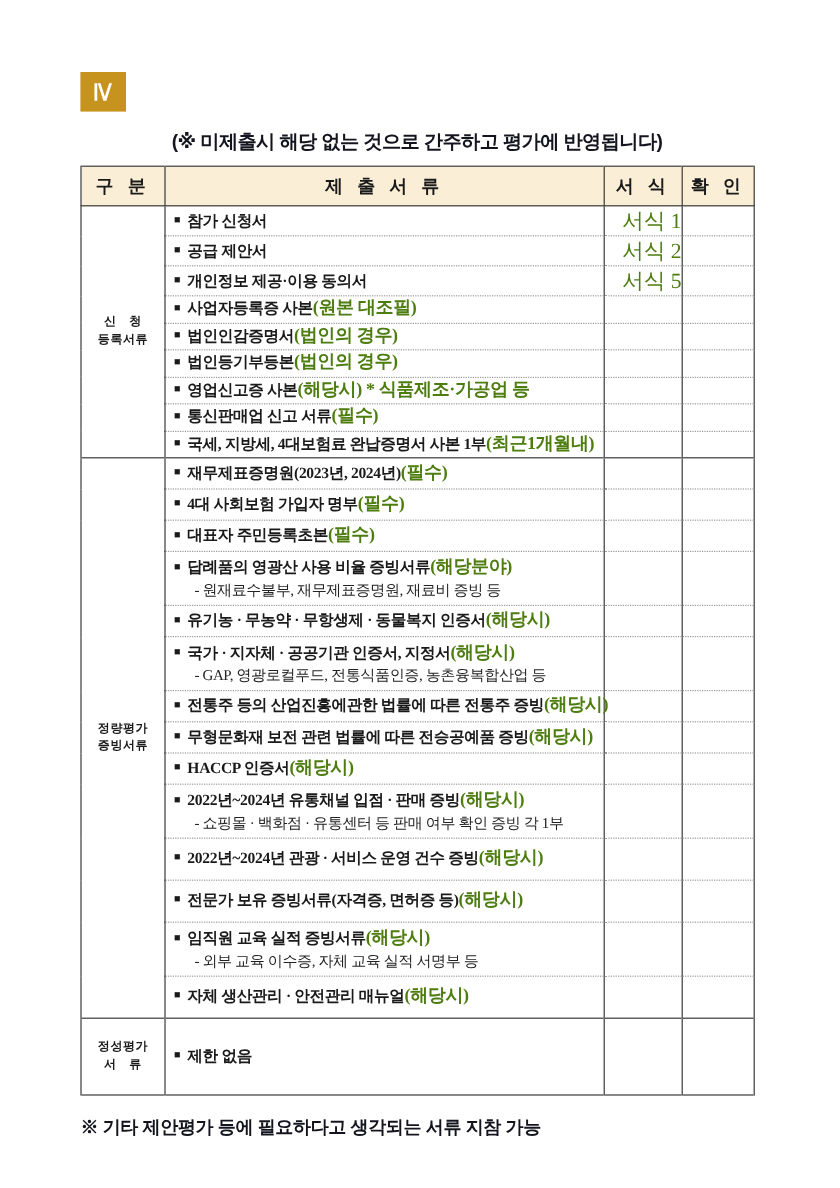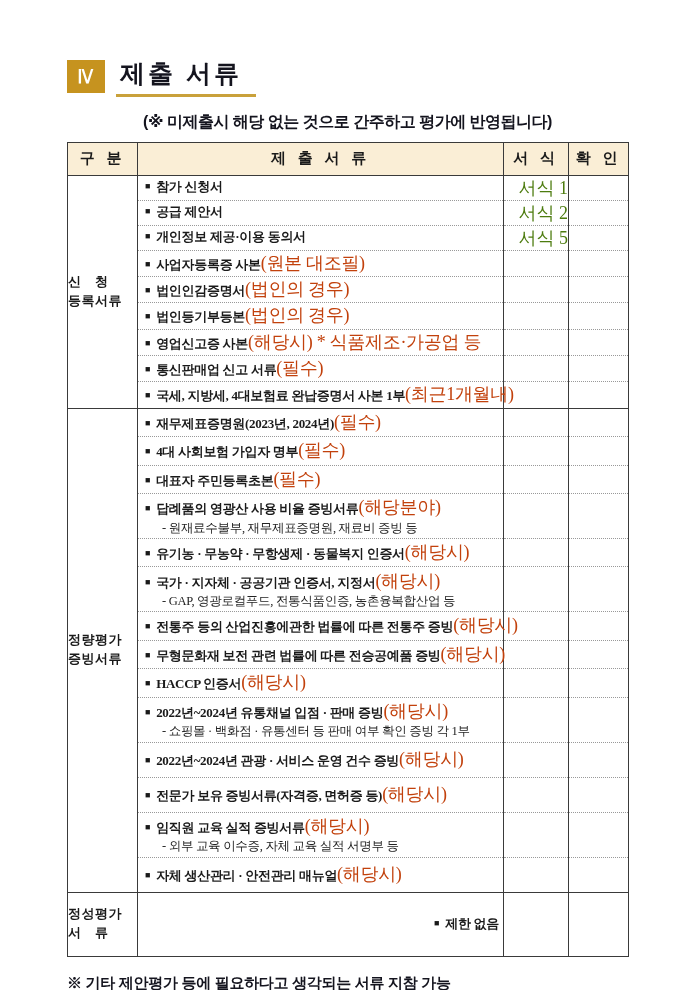"제출 서류" div.title { html: <div>제출 서류</div> -> none }
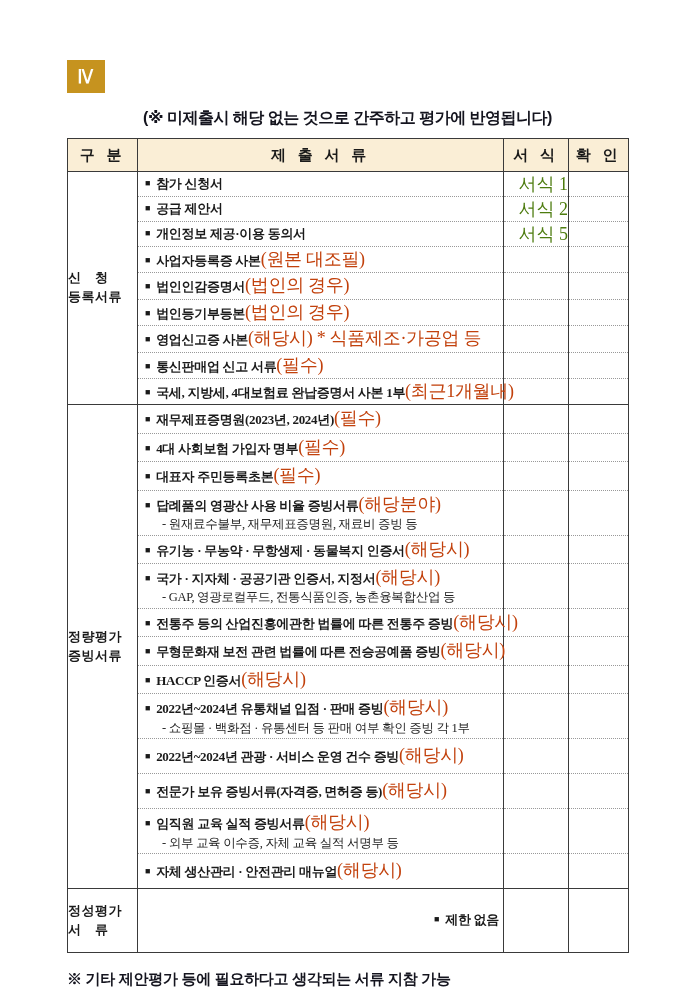"(원본 대조필)" .suffix { color: #c2410c -> #4d7c0f; font-size: 18px -> 15px; font-weight: normal -> bold }
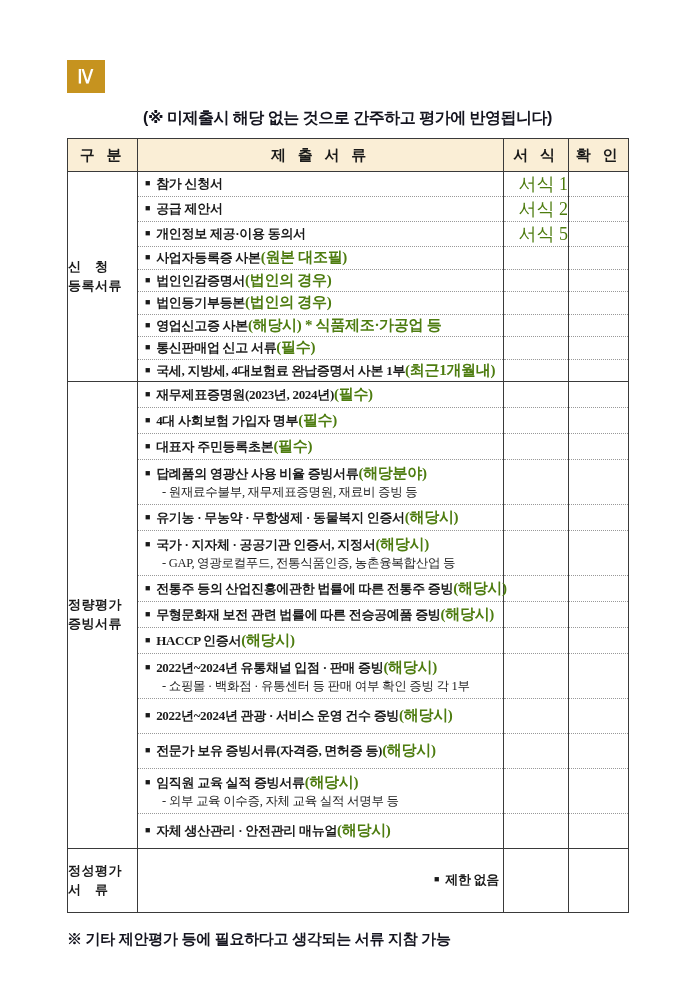"신 청" td.cat { font-size: 13px -> 10px; text-align: left -> center }
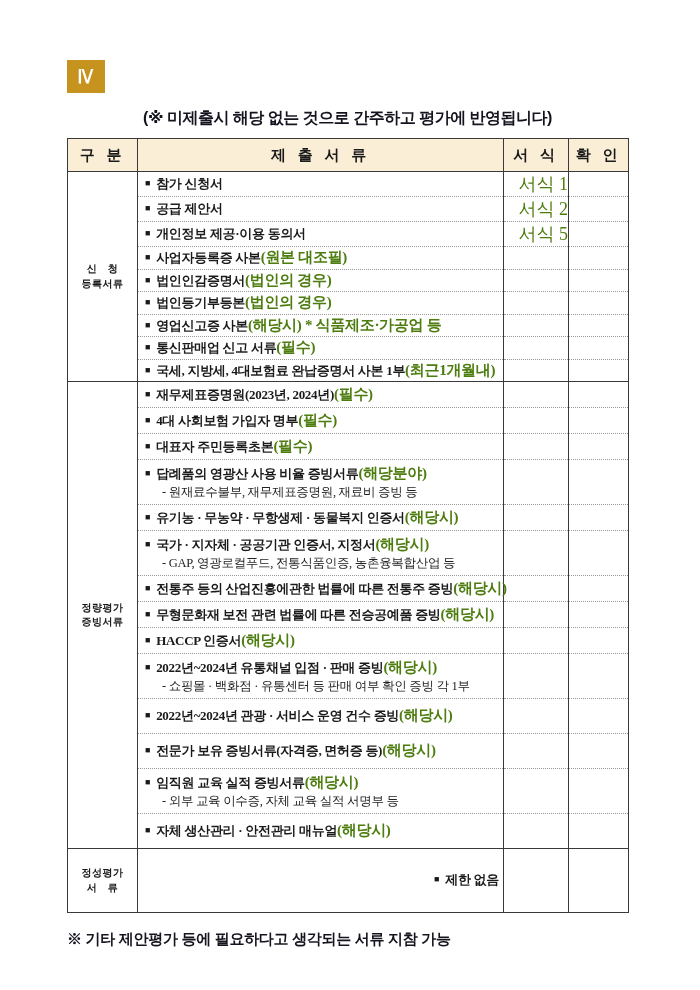"■ 제한 없음" tr.sec2 td.doc { text-align: right -> none }
